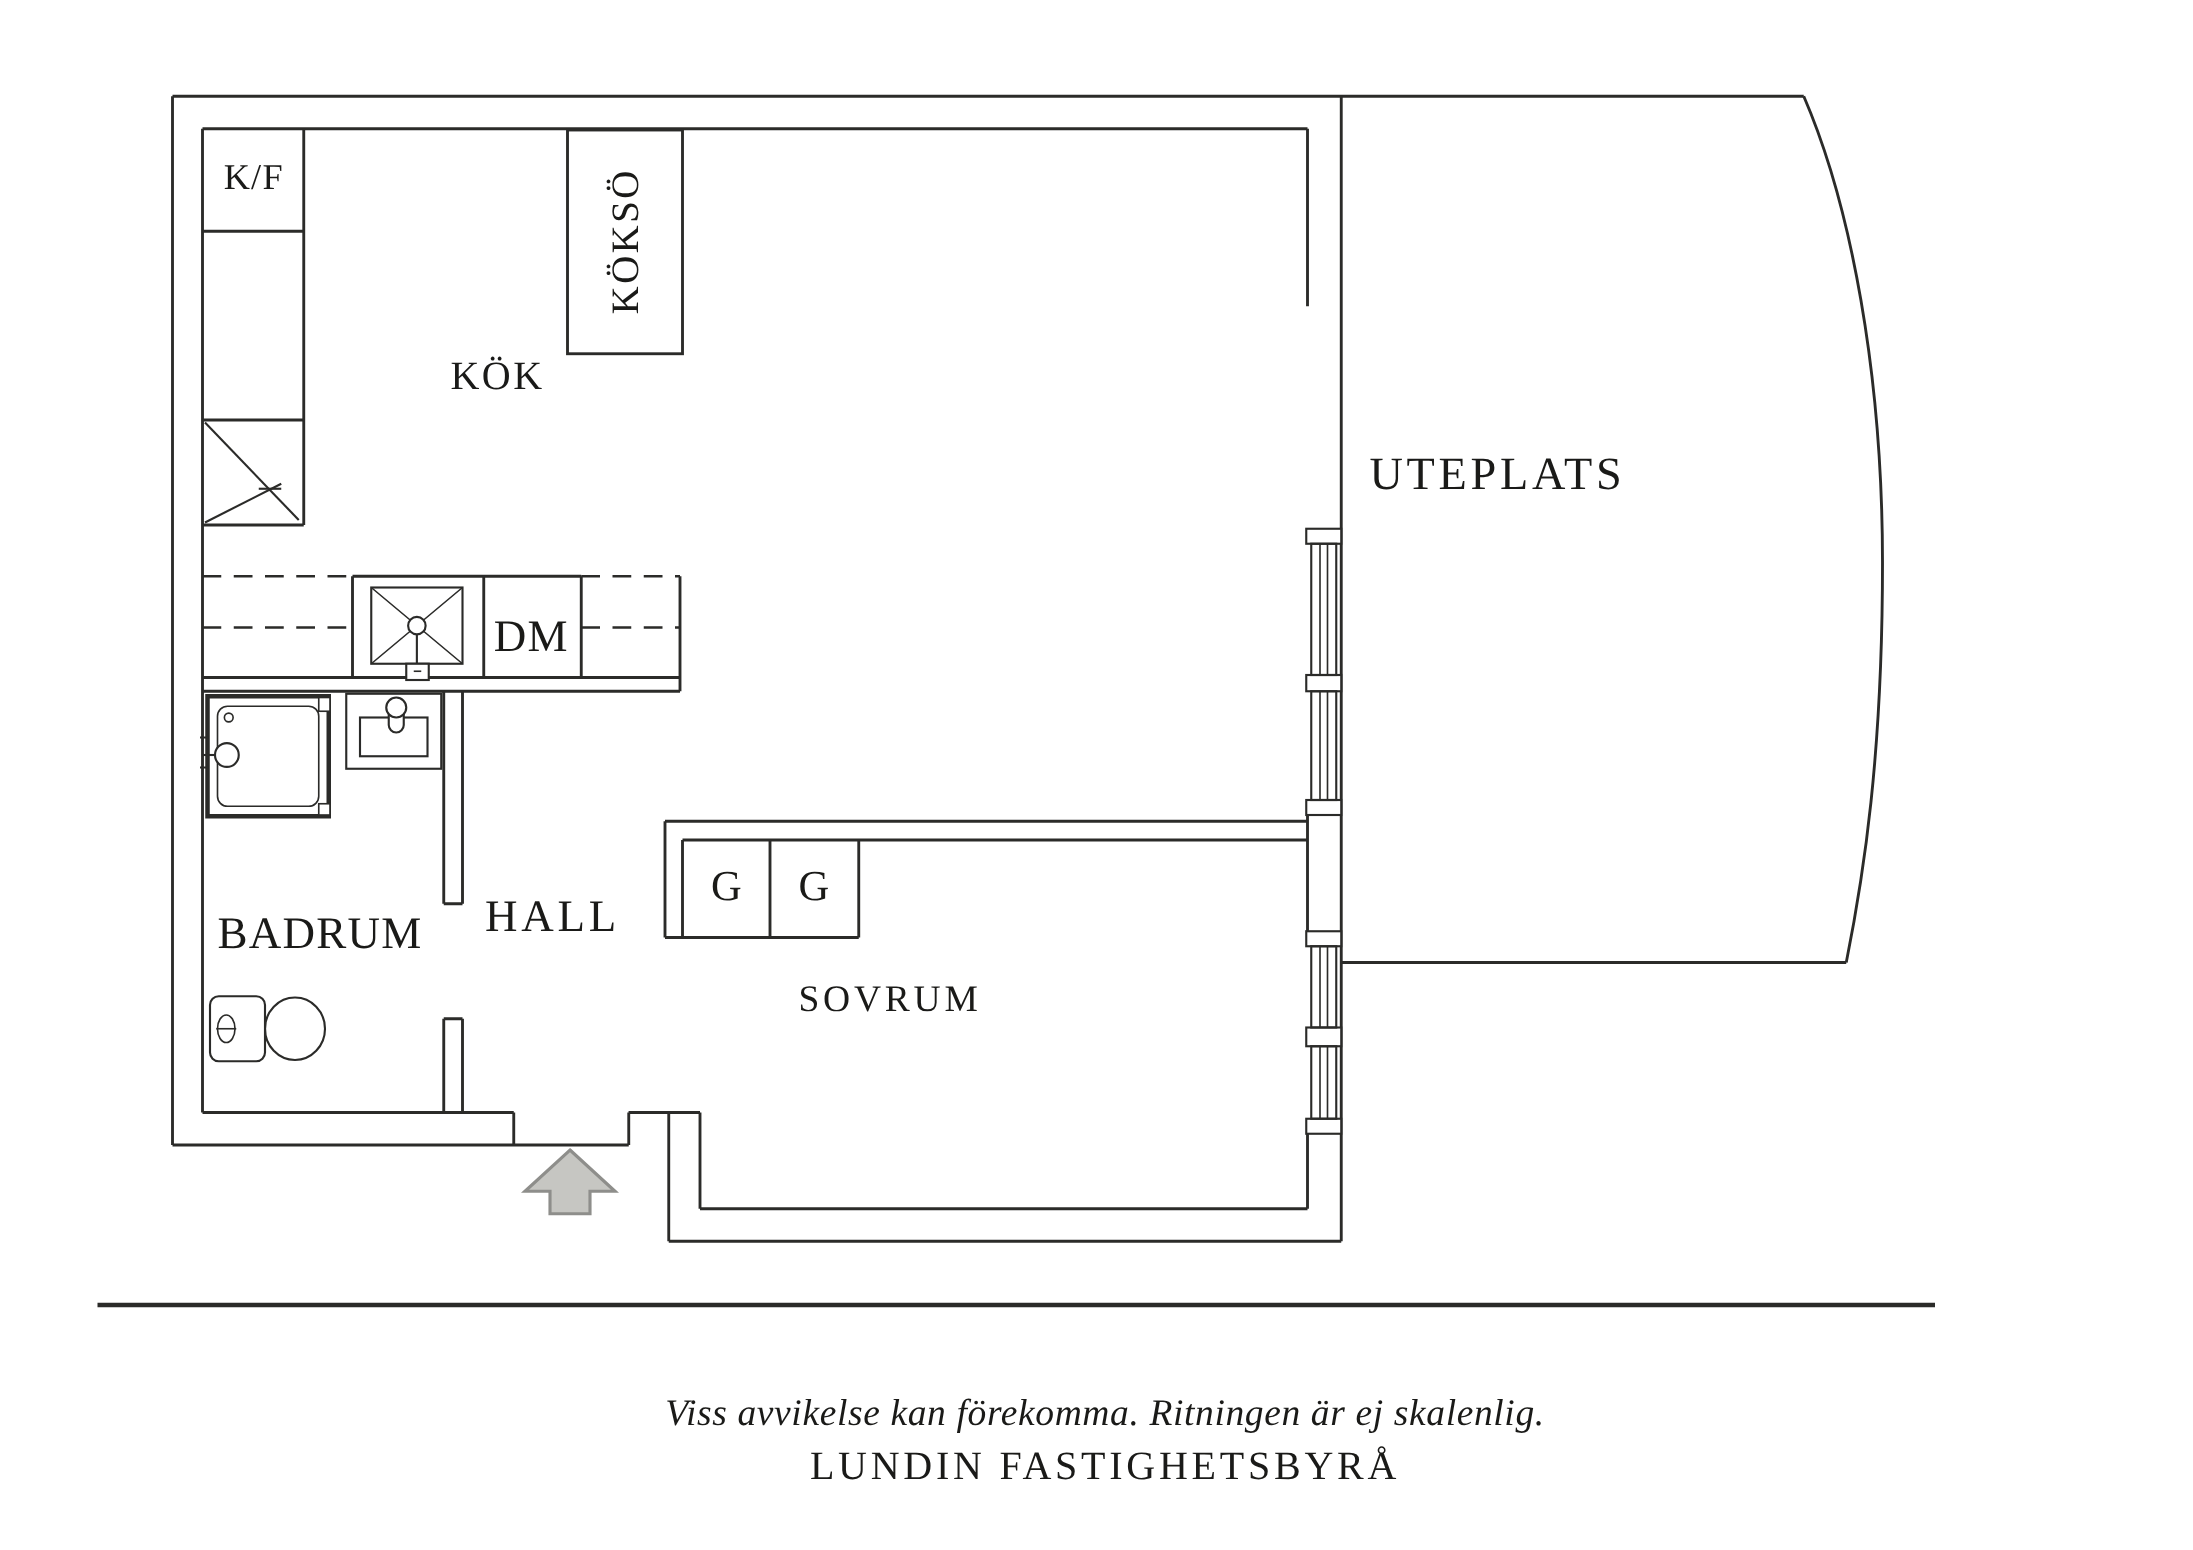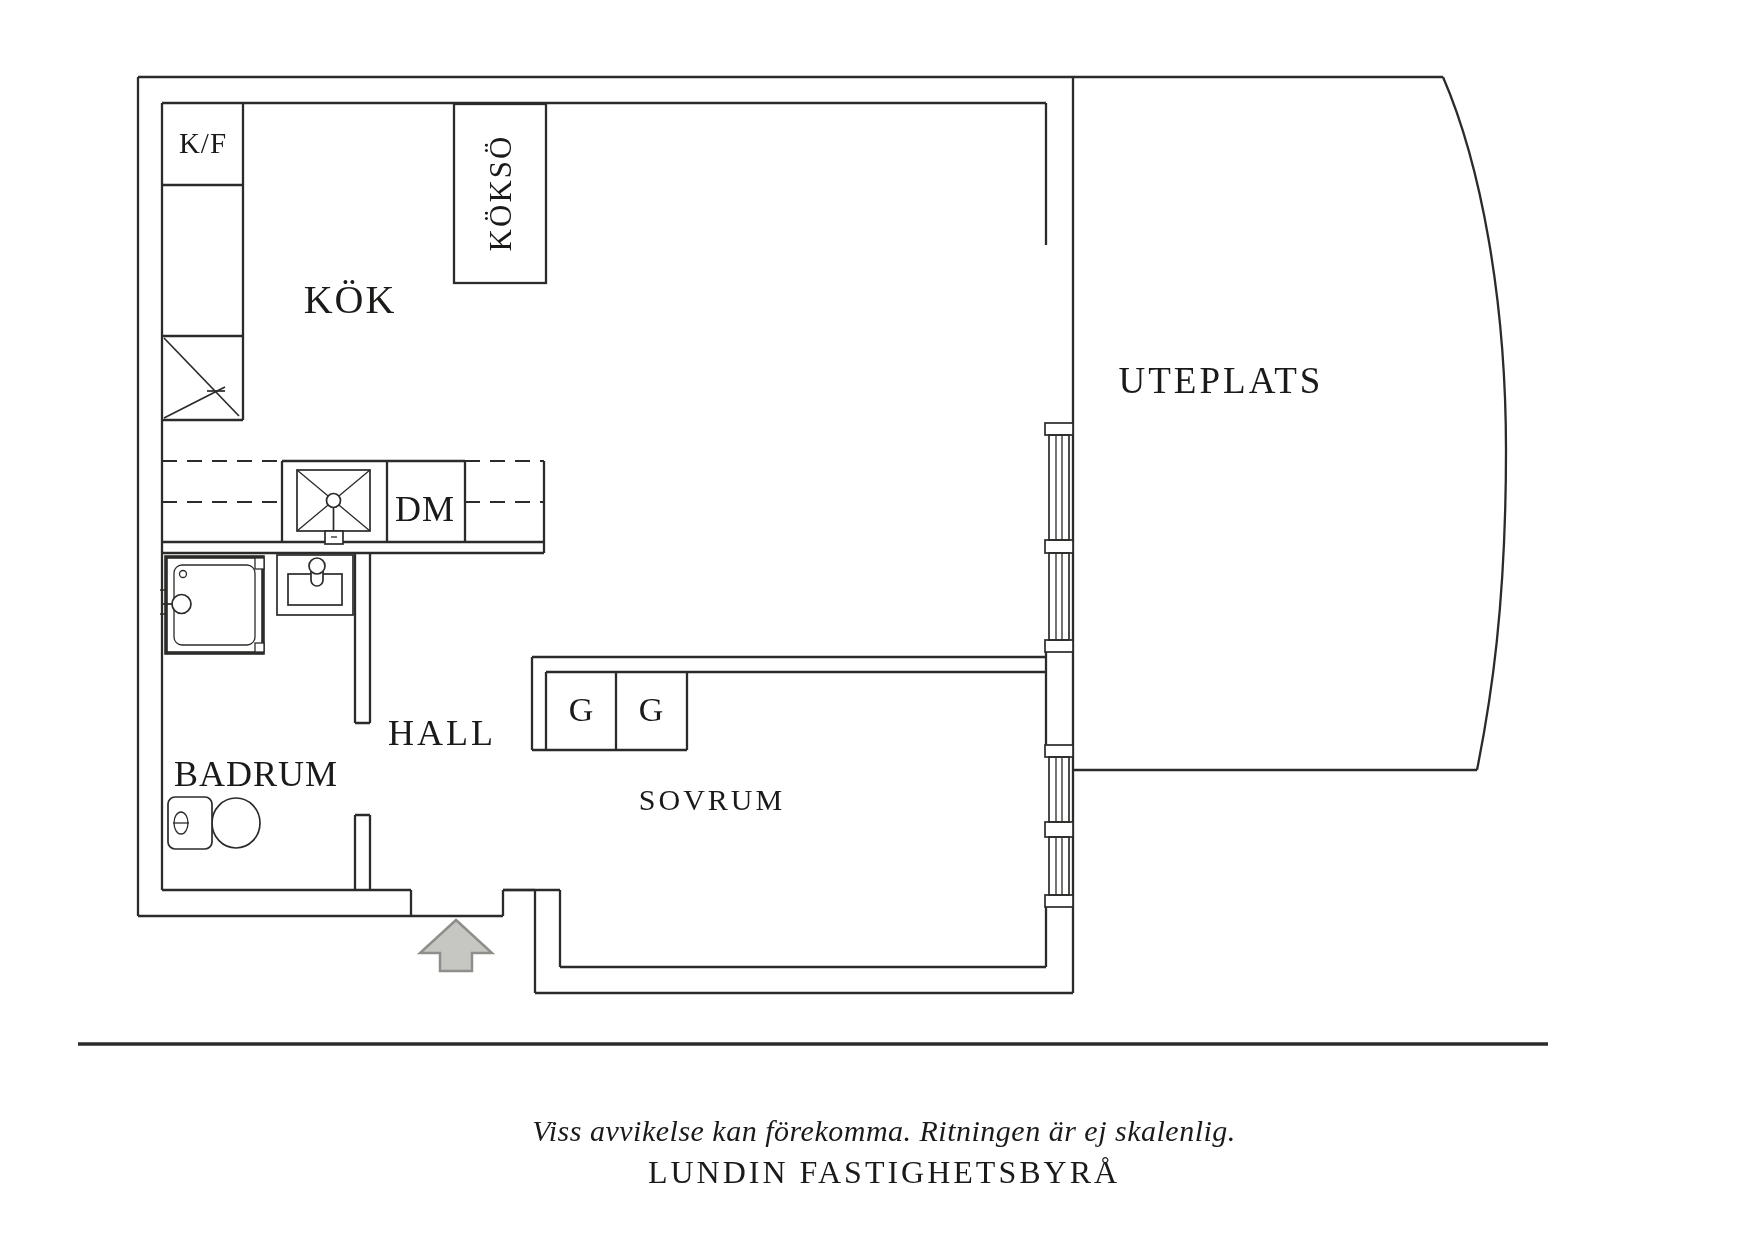"KÖK" .f-kok { font-size: 40px -> 32px; margin-left: none -> 48px }
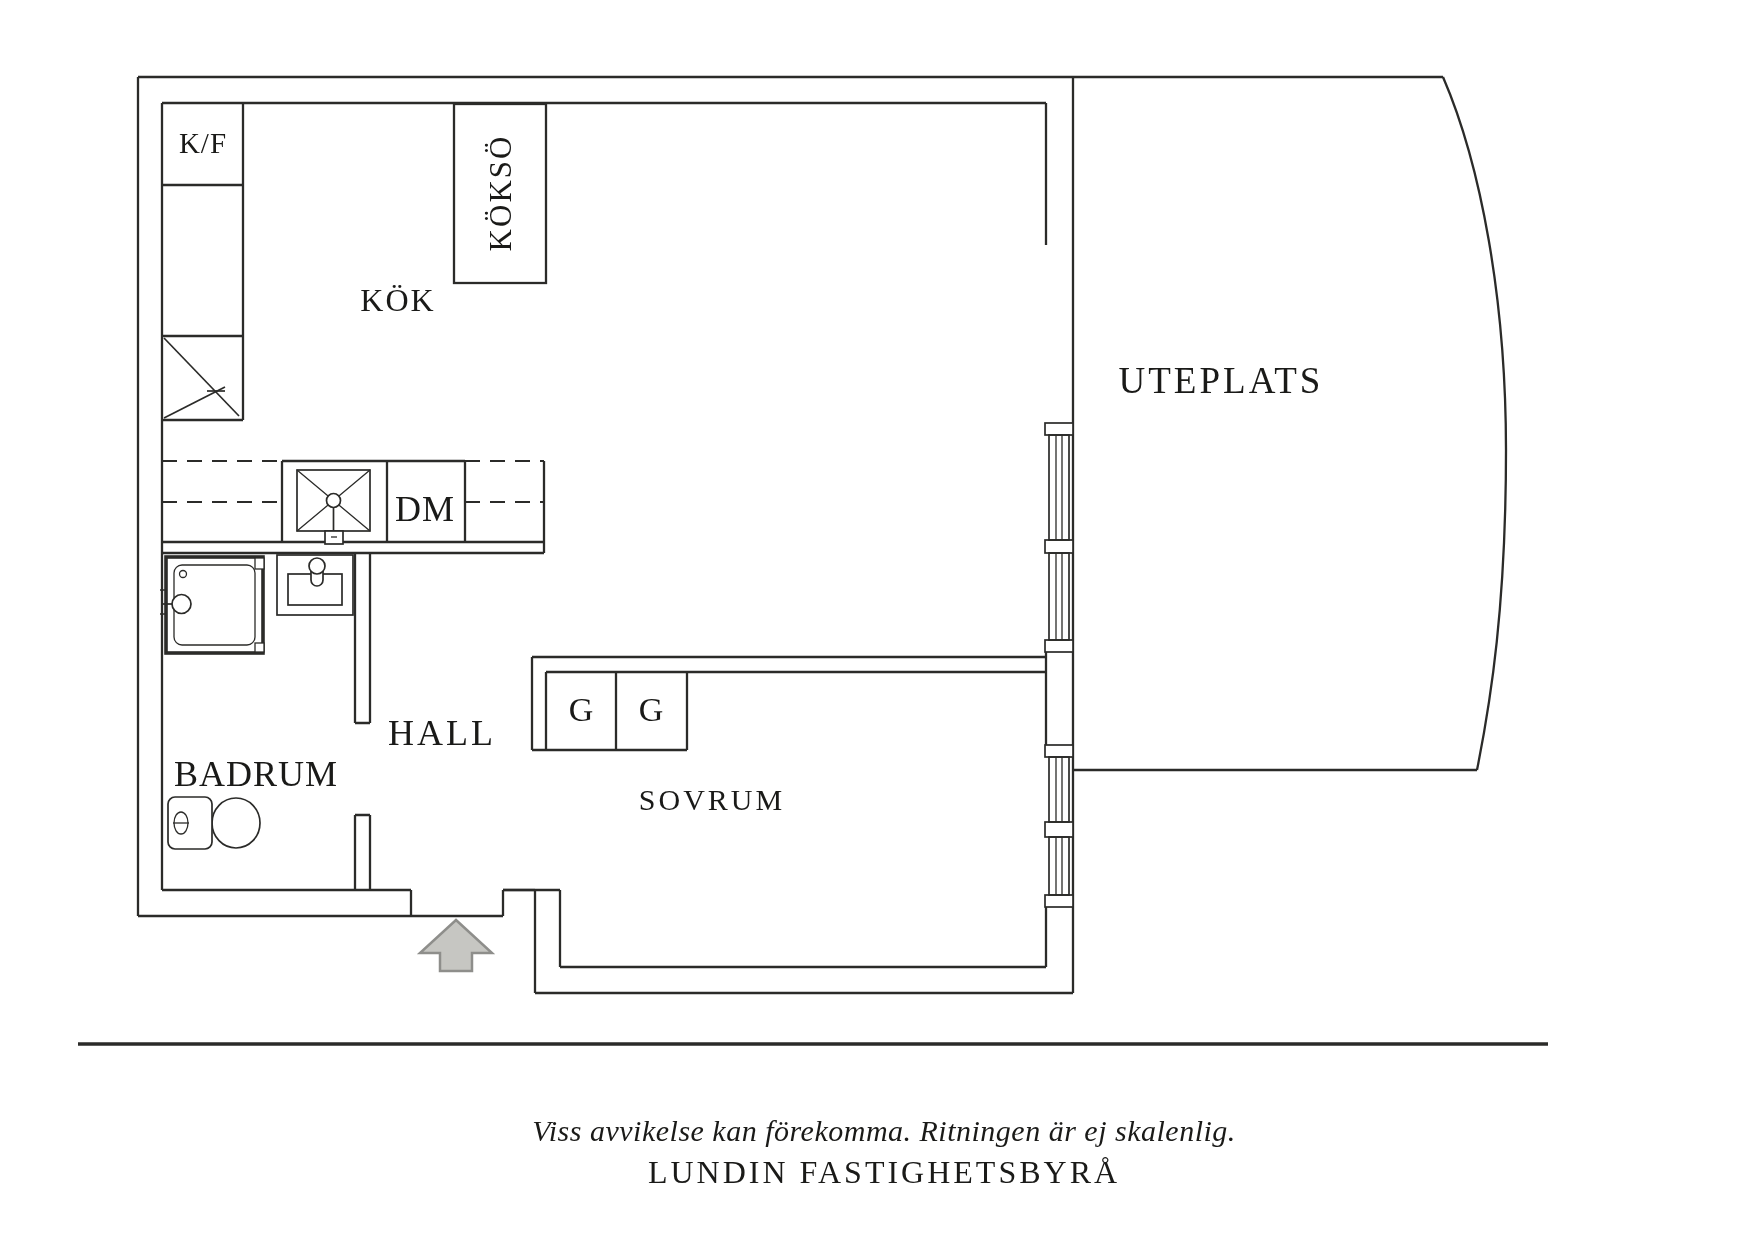"UTEPLATS" div.lbl { margin-left: 23px -> none }
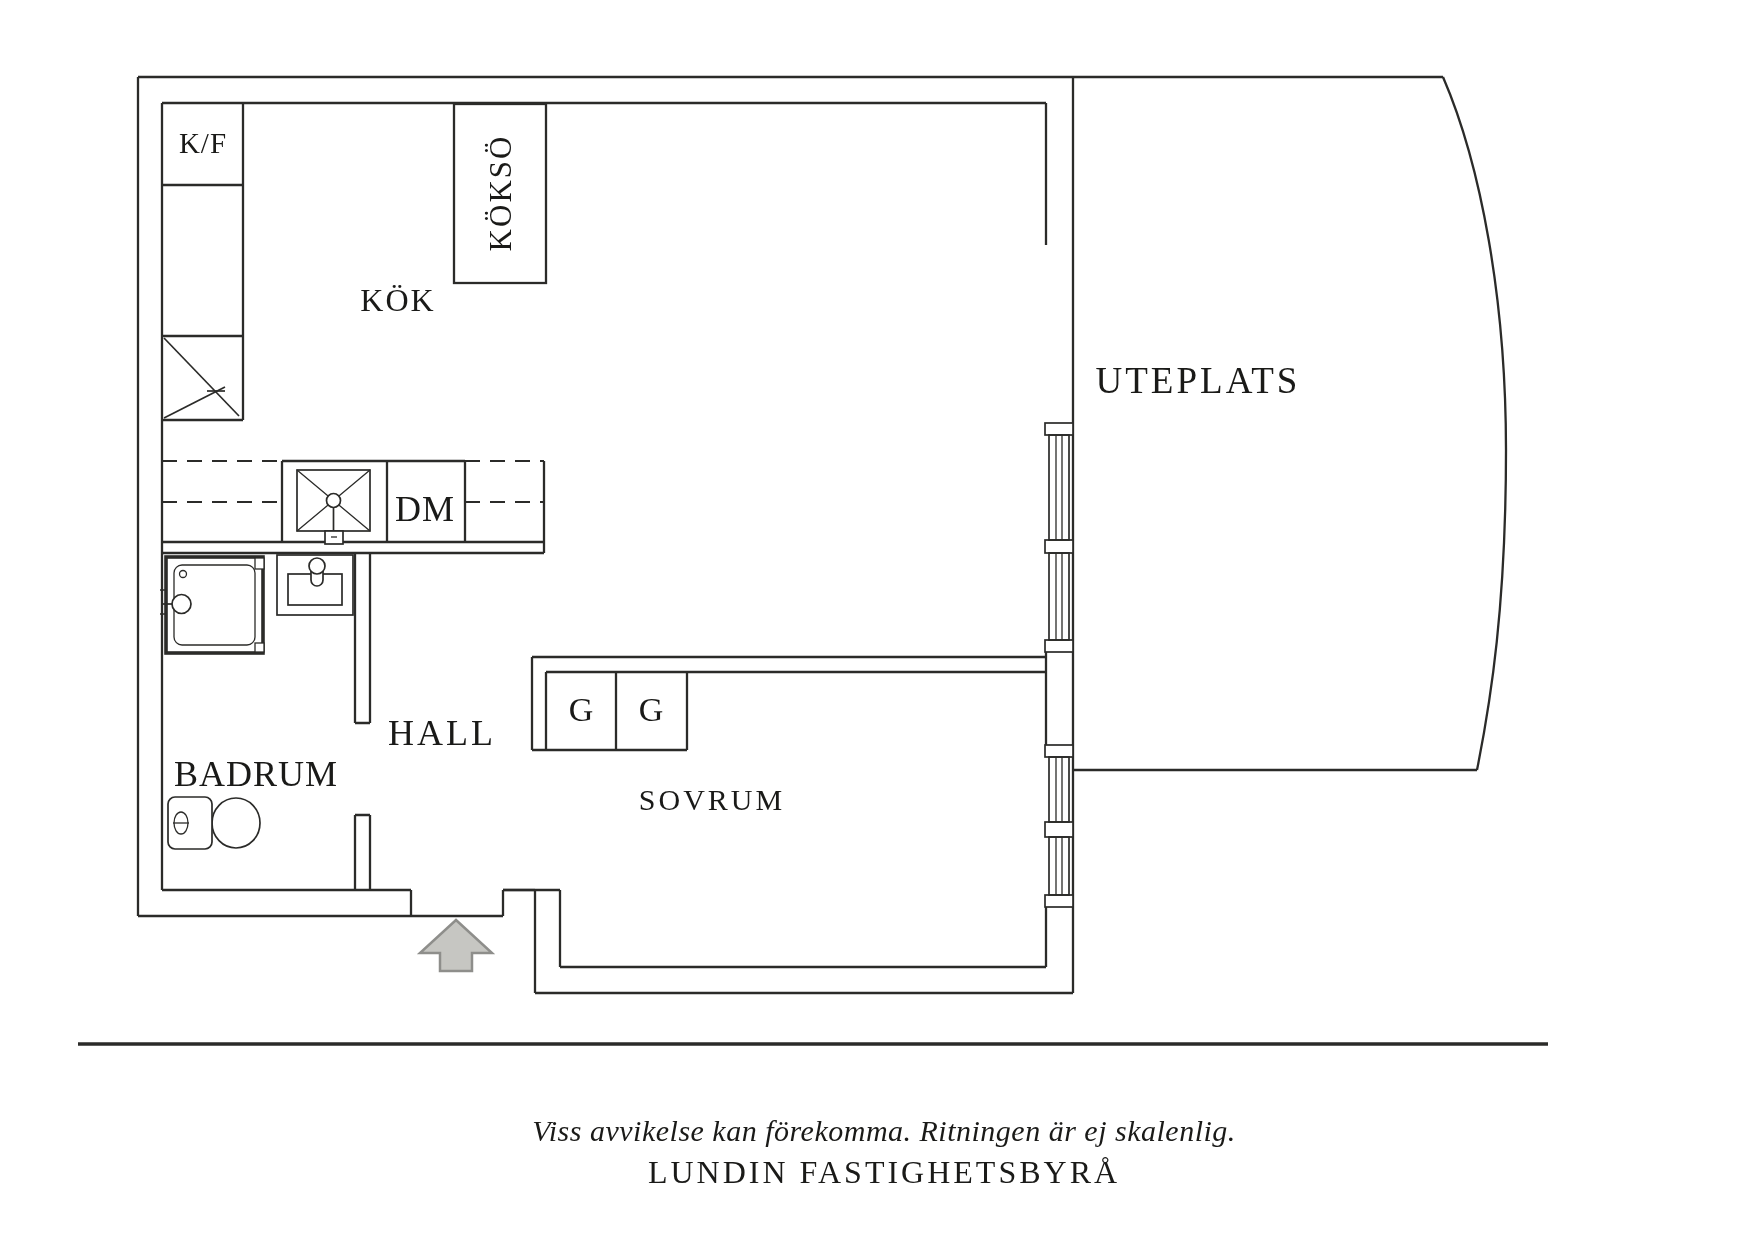"BADRUM" div.lbl { top: 774px -> 746px }
